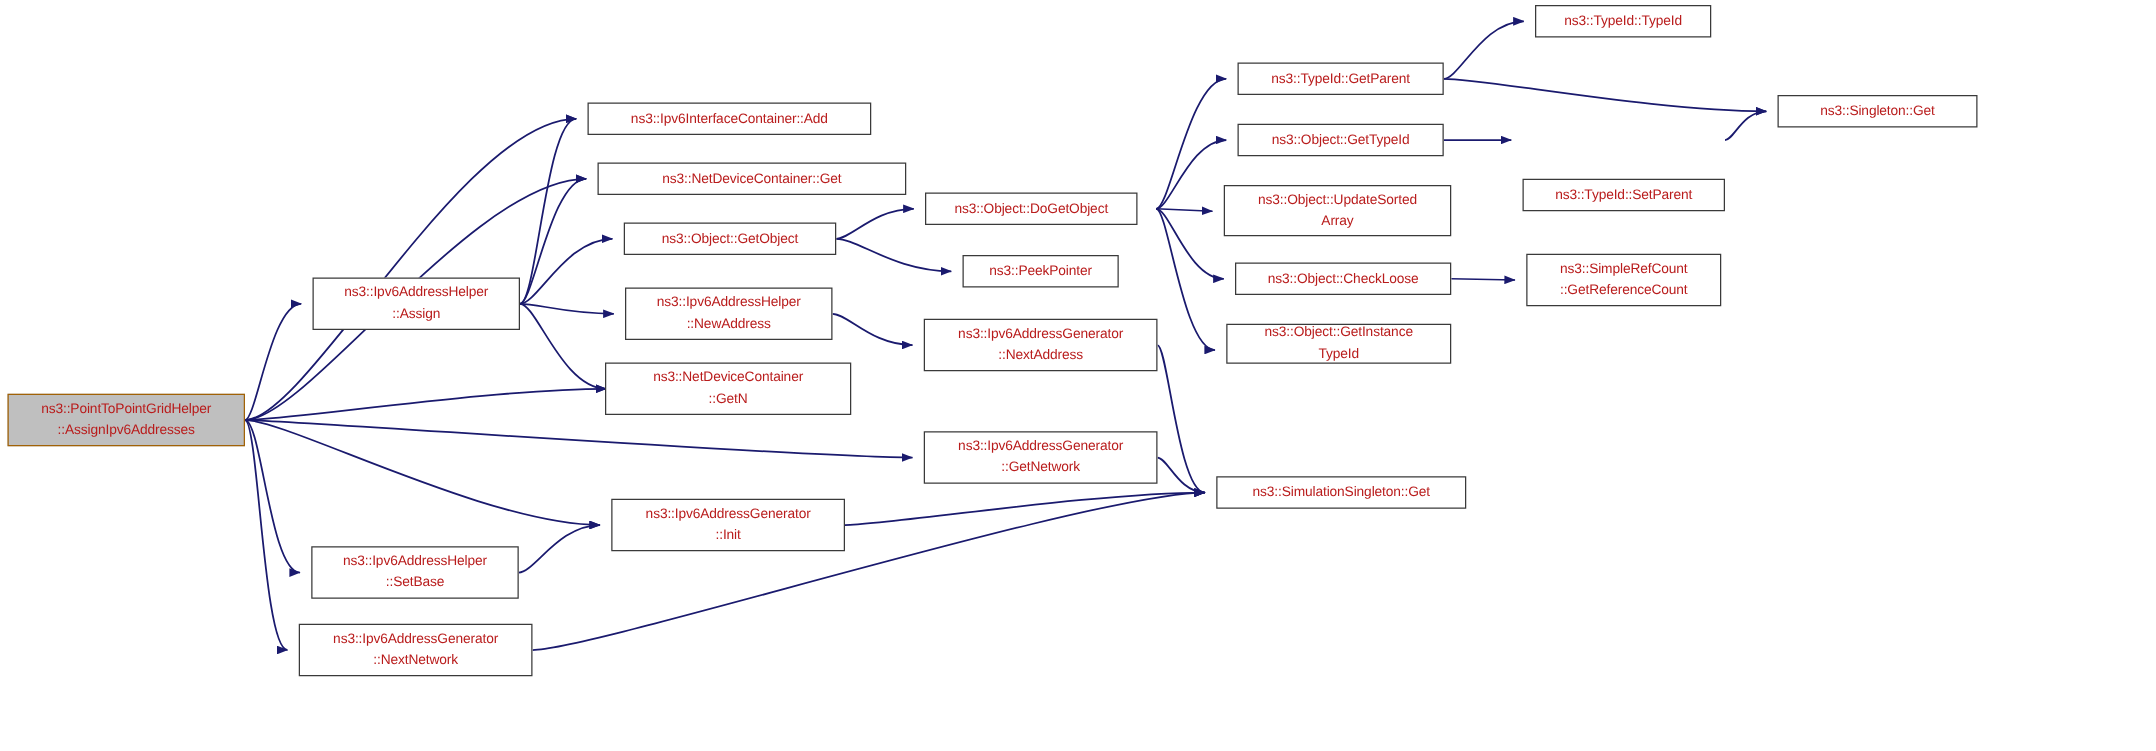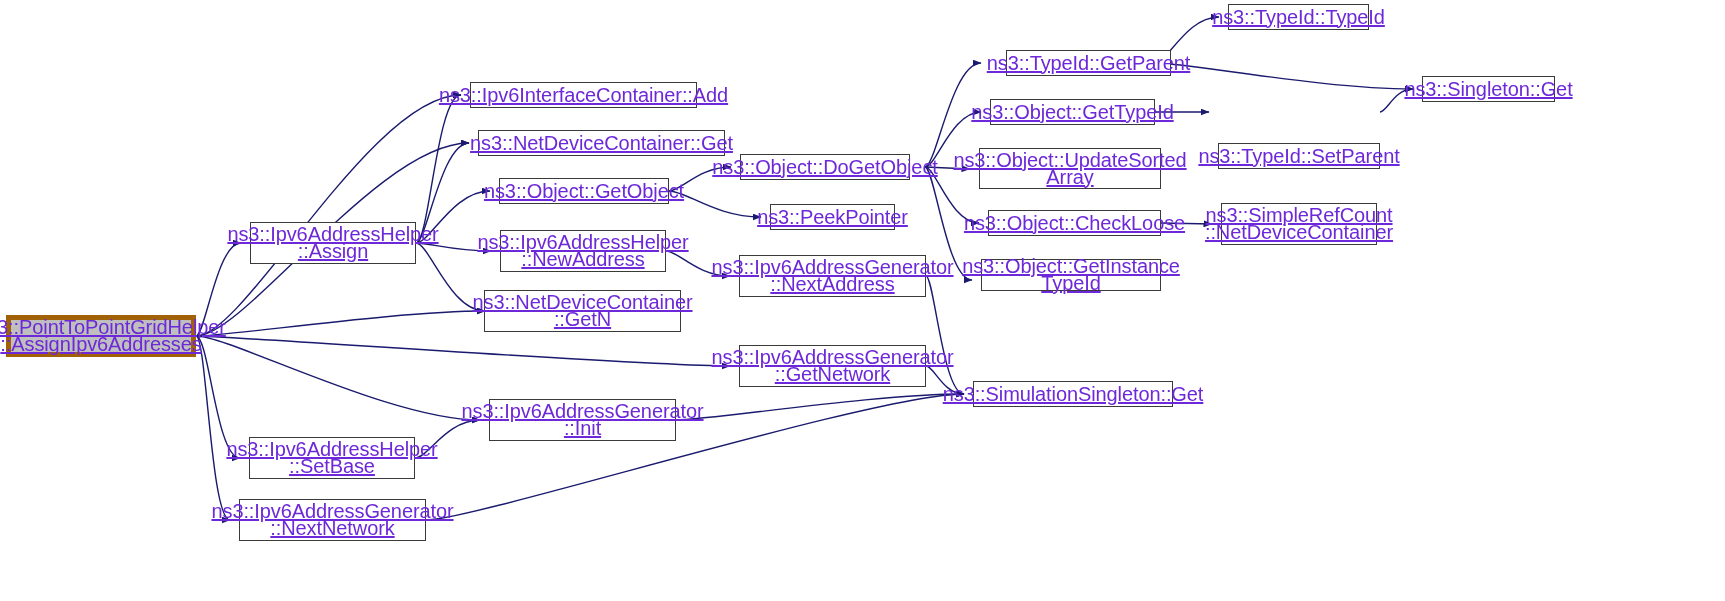"ns3::TypeId::TypeId" .node { color: #6d28d9 -> #b91c1c; font-size: 20px -> 11px; text-decoration: underline -> none }
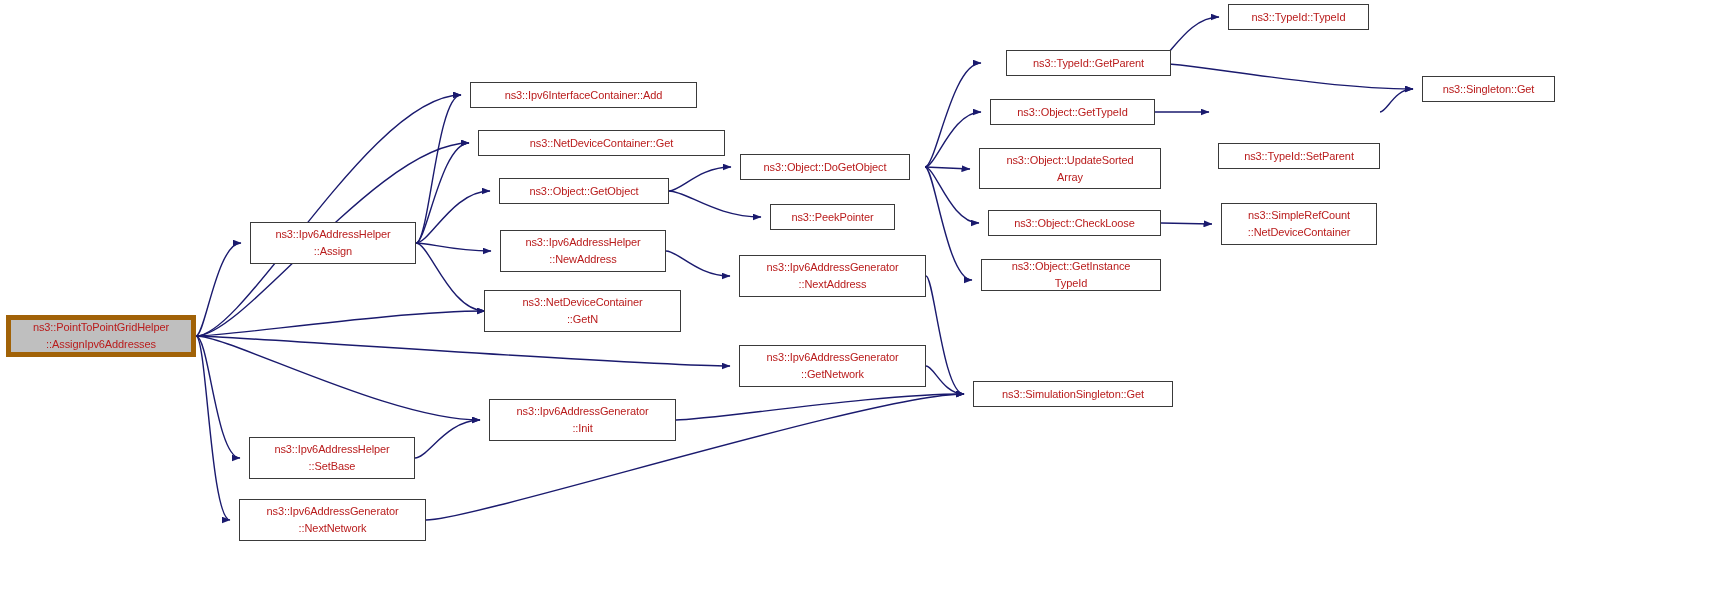"ns3::TypeId::GetParent" div.node { margin-left: 16px -> none }
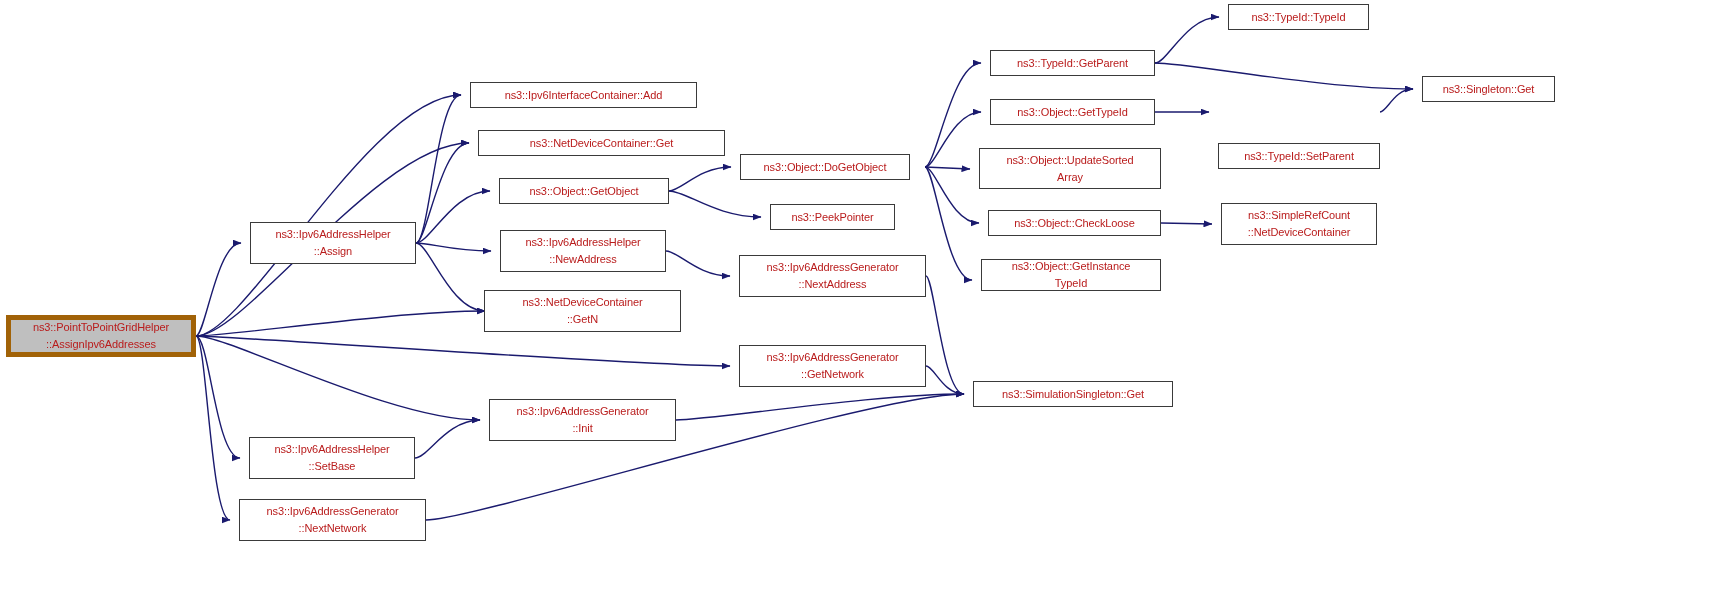"ns3::Singleton::Get" div.node { width: 133px -> 160px }
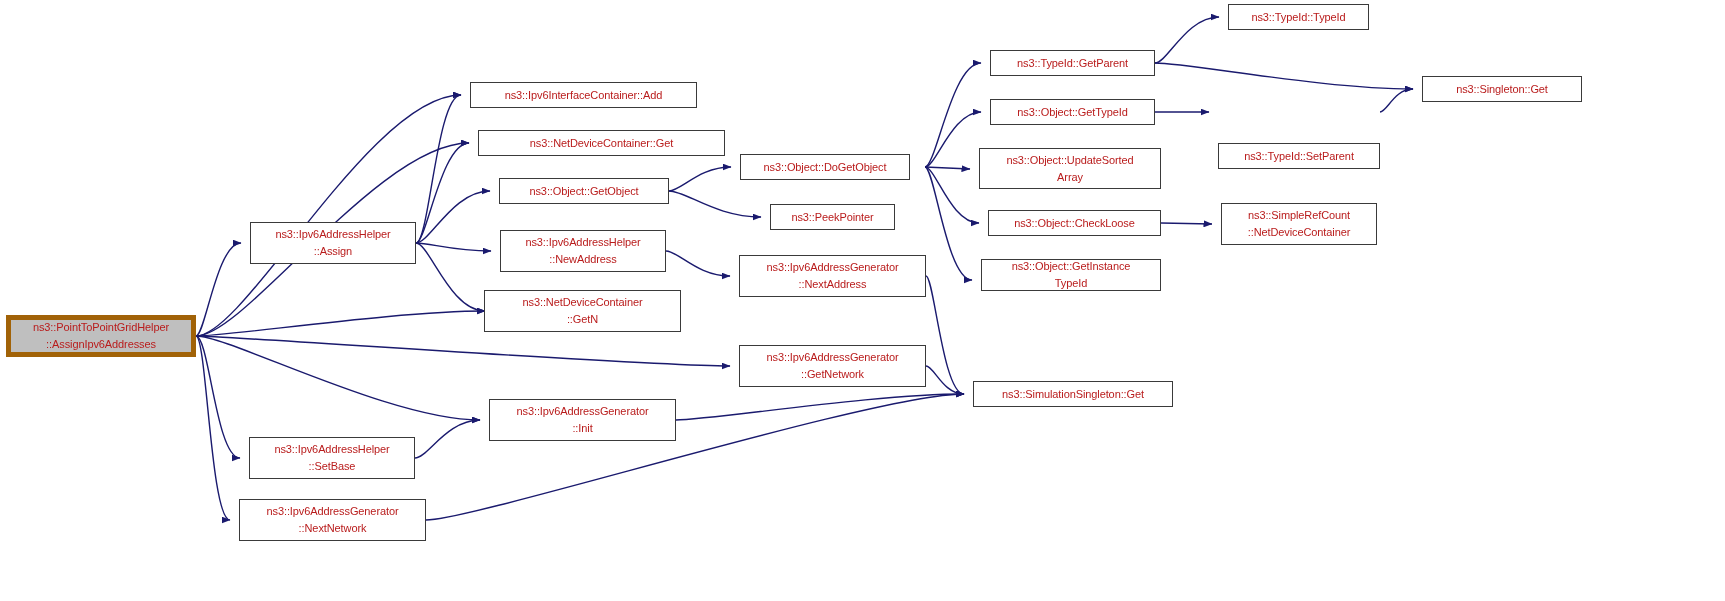"ns3::SimpleRefCount" div.node { text: ::NetDeviceContainer -> ::GetReferenceCount }
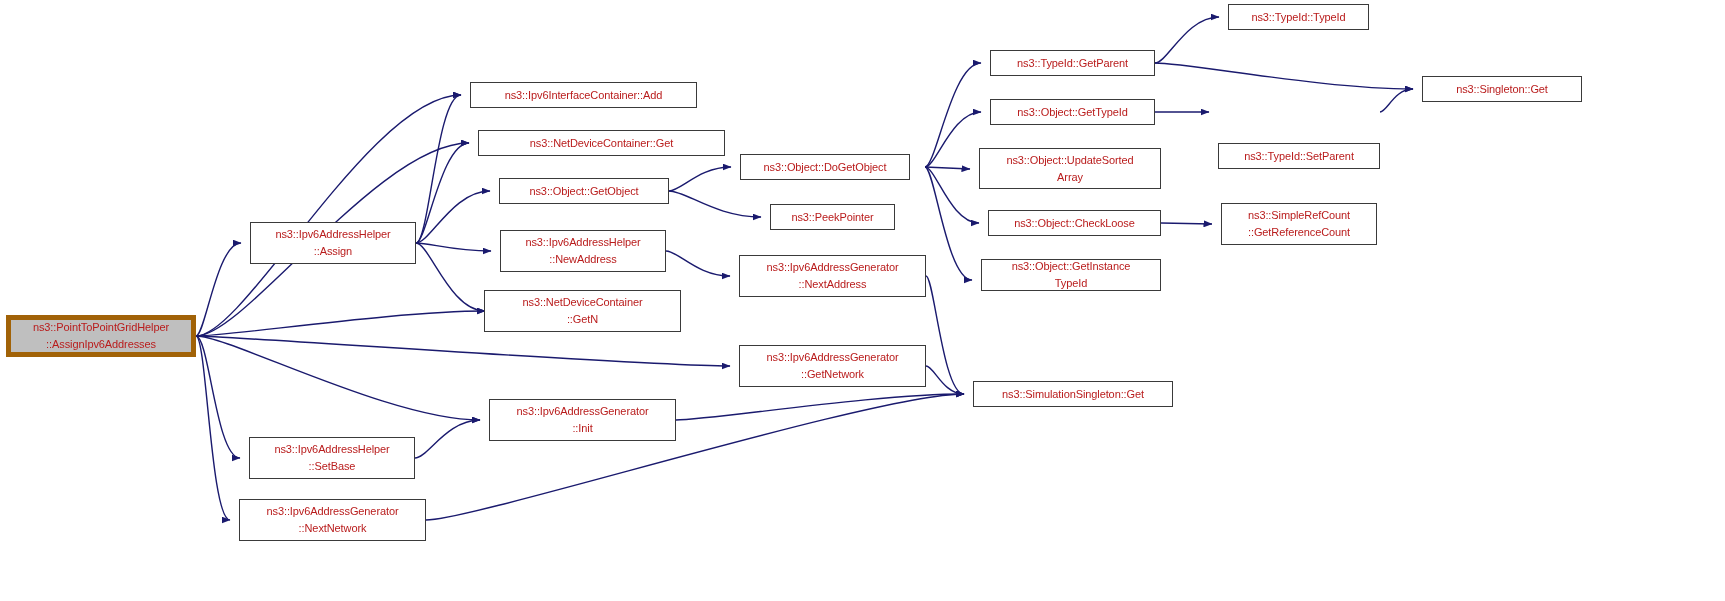"ns3::PointToPointGridHelper" .node.root { border: 5px solid #a16207 -> 1px solid #a16207 }
